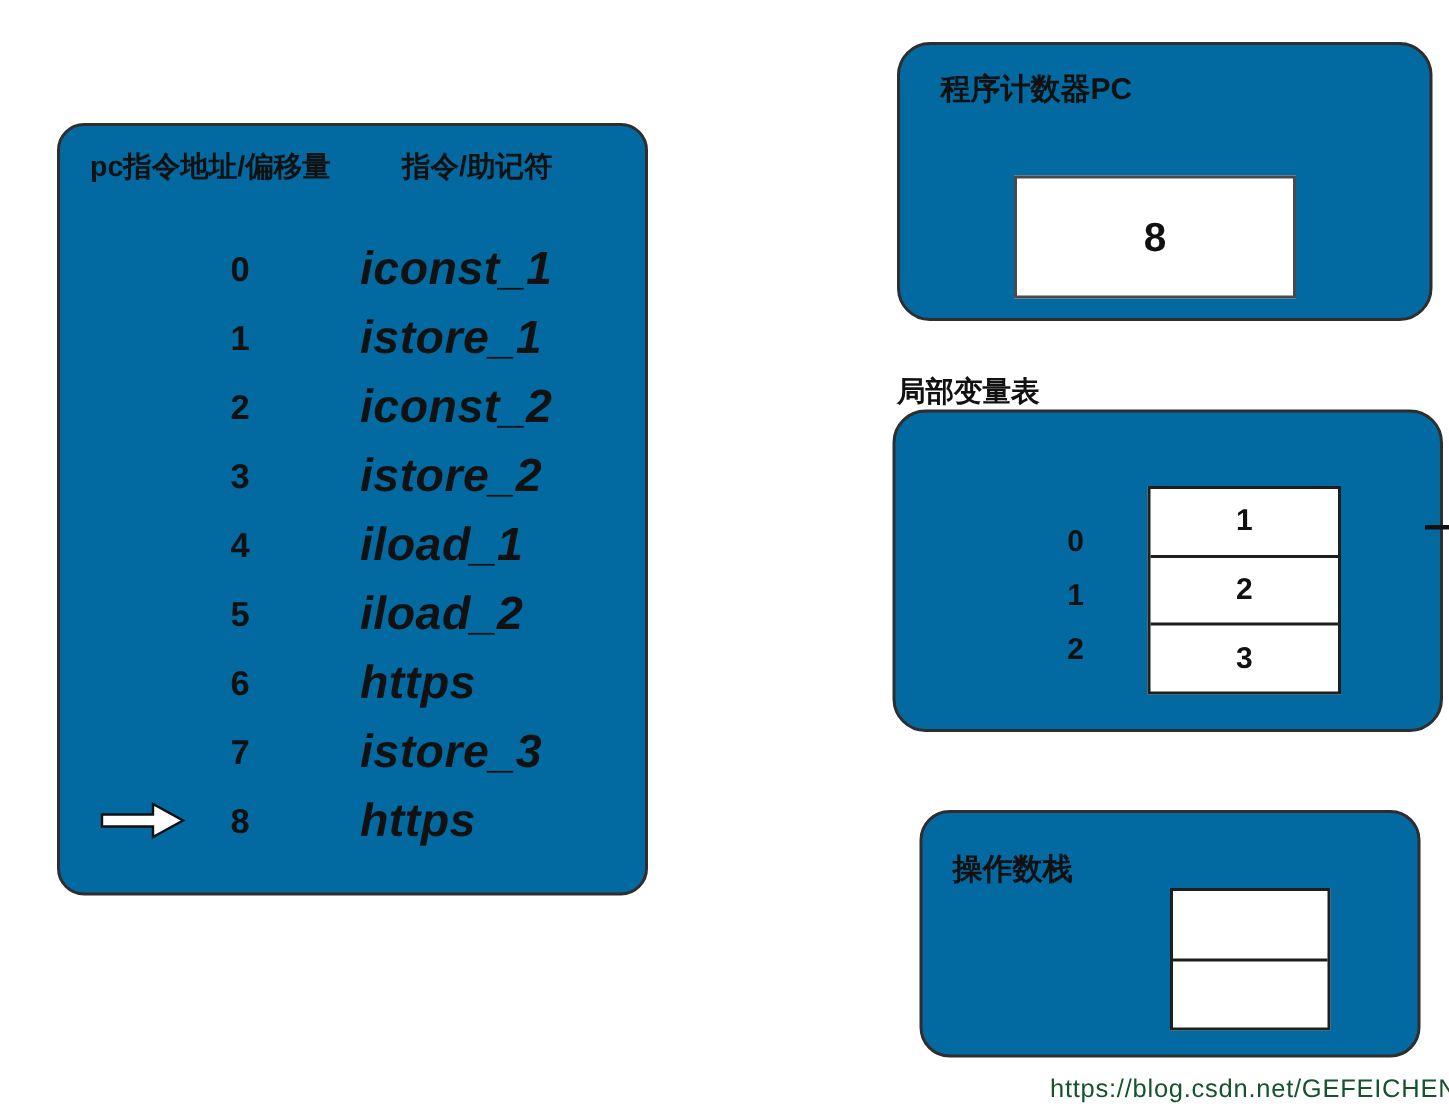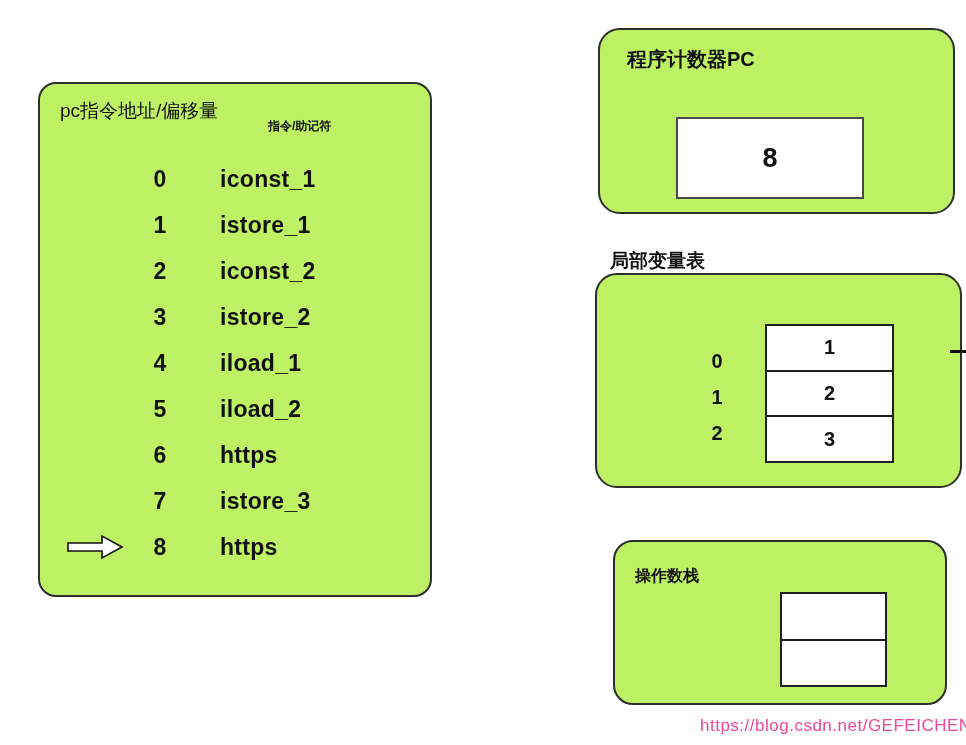"程序计数器PC" .panel { background: #bef264 -> #0369a1 }
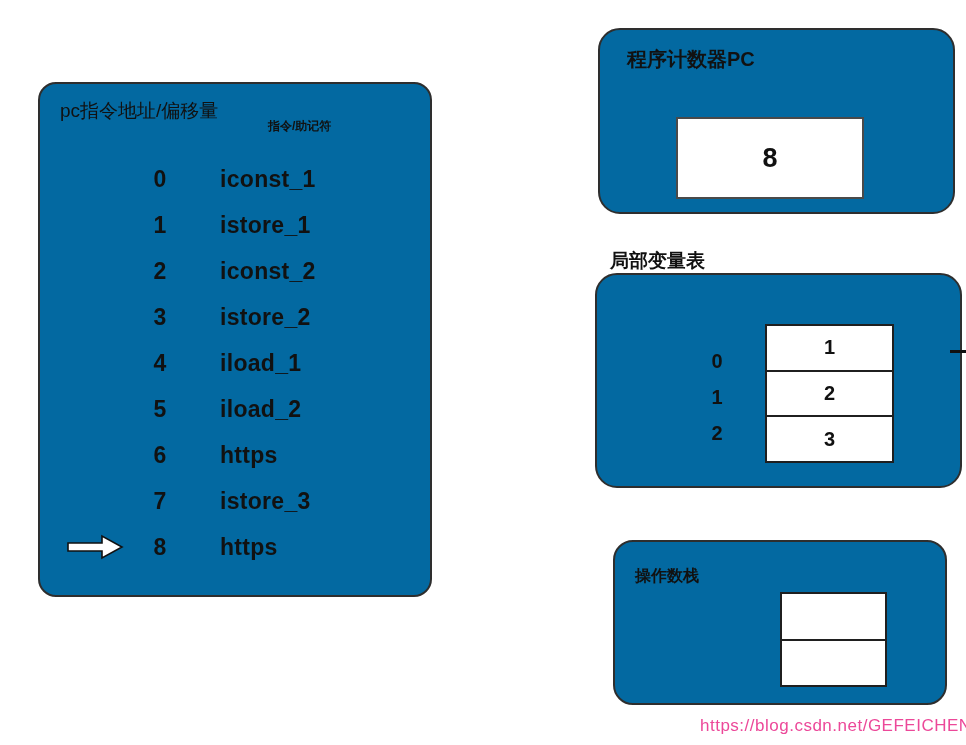"pc指令地址/偏移量" .bc-header-col1 { font-weight: normal -> bold }
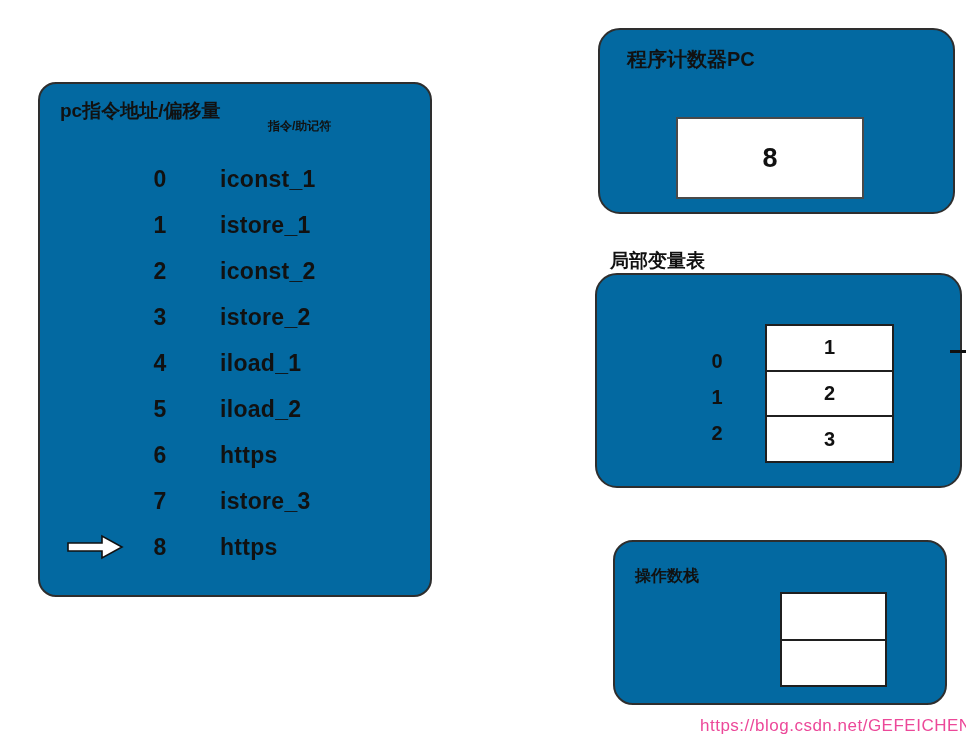"指令/助记符" .bc-header-col2 { font-size: 12px -> 19px; margin-top: 20px -> none }
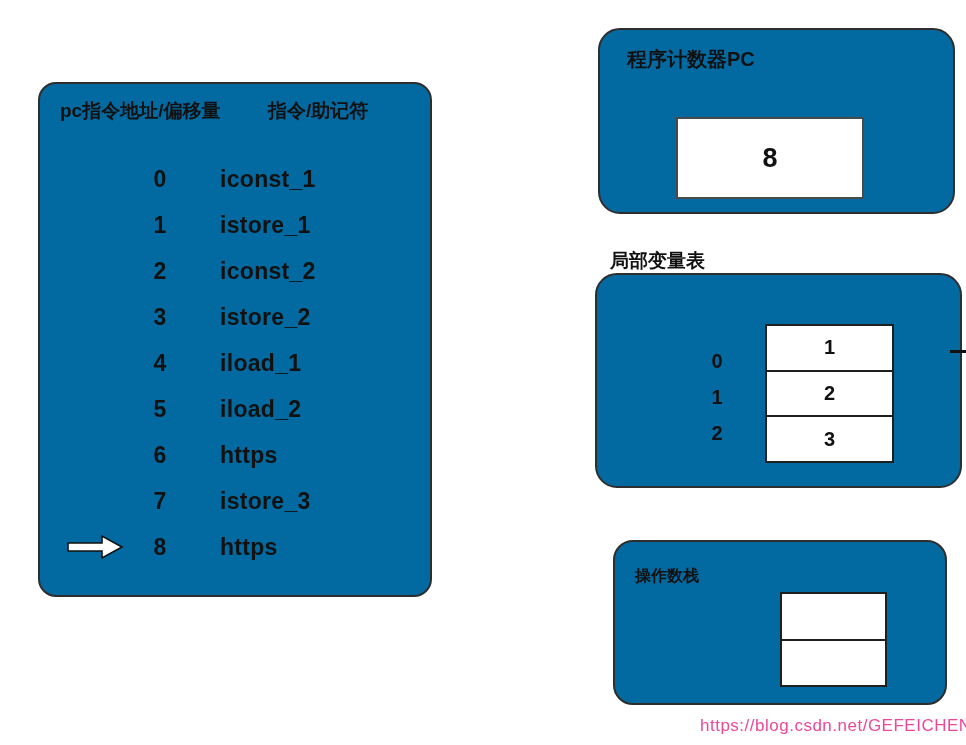"iconst_1" .bc-instr { font-size: 23px -> 31px; font-style: none -> italic; margin-left: 24px -> 44px }
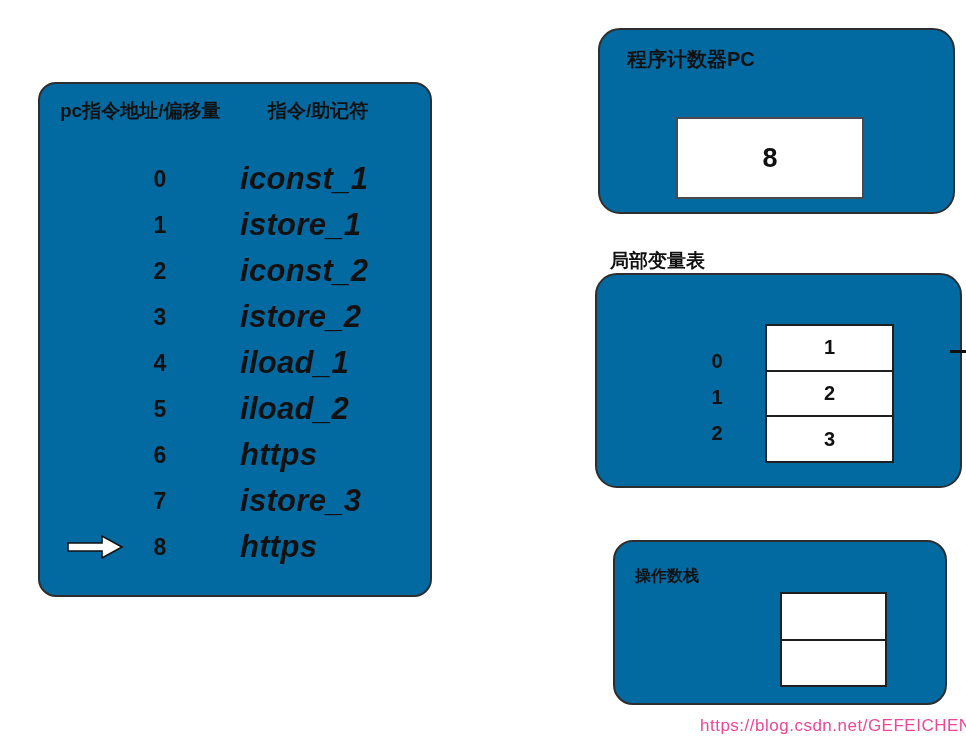"局部变量表" .lv-title { margin-left: 12px -> none }
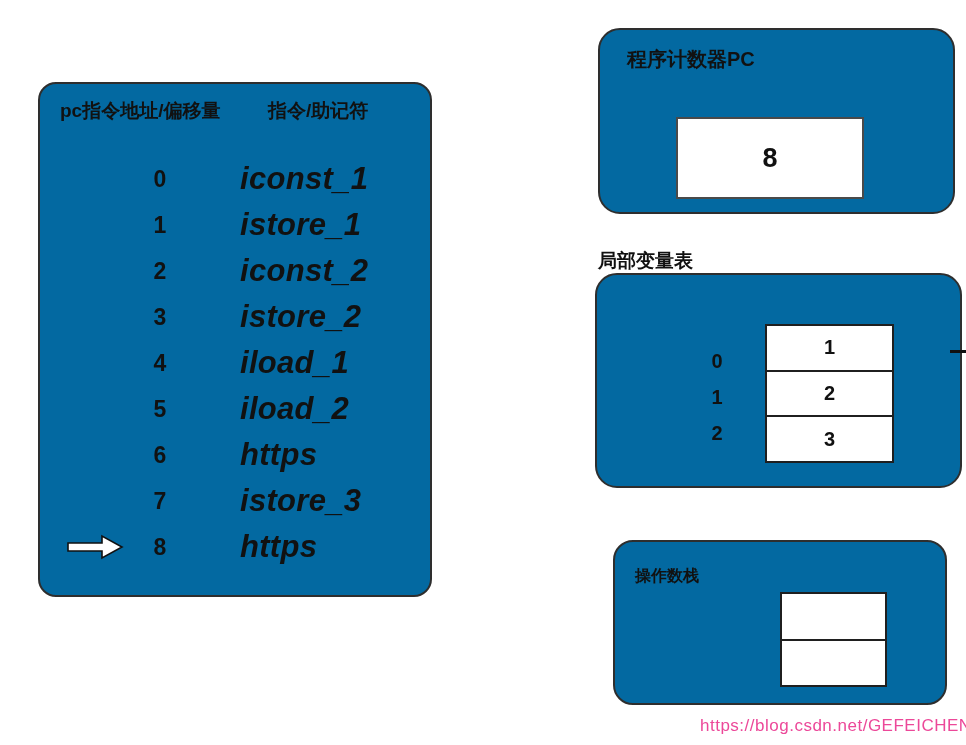"操作数栈" .os-title { font-size: 16px -> 20px }
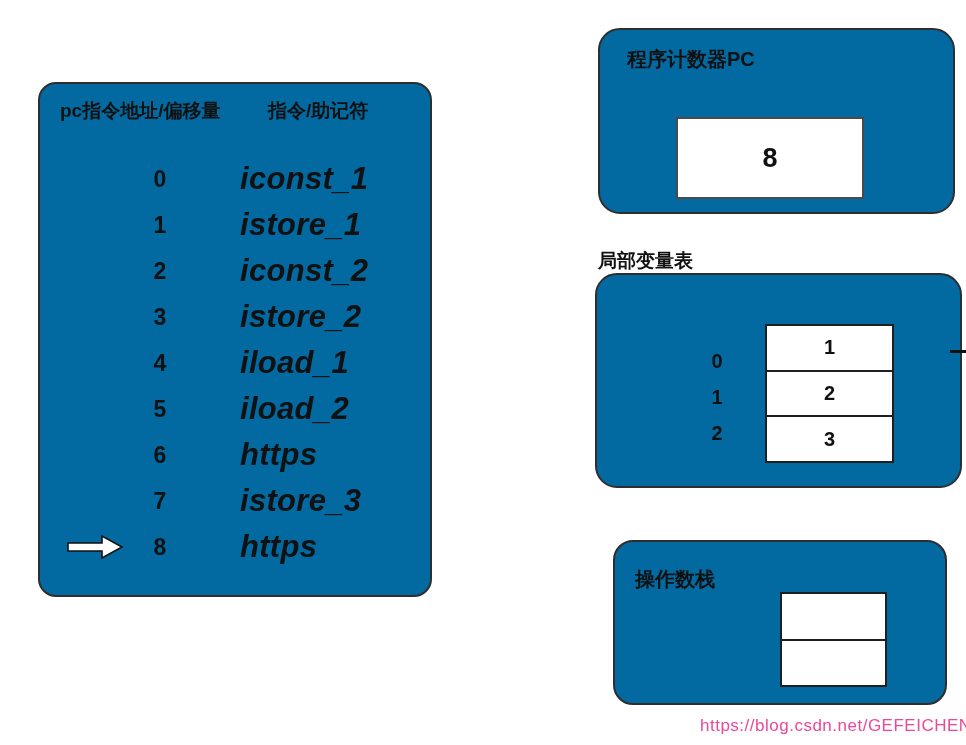"https://blog.csdn.net/GEFEICHEN" .watermark { color: #ec4899 -> #14532d }
